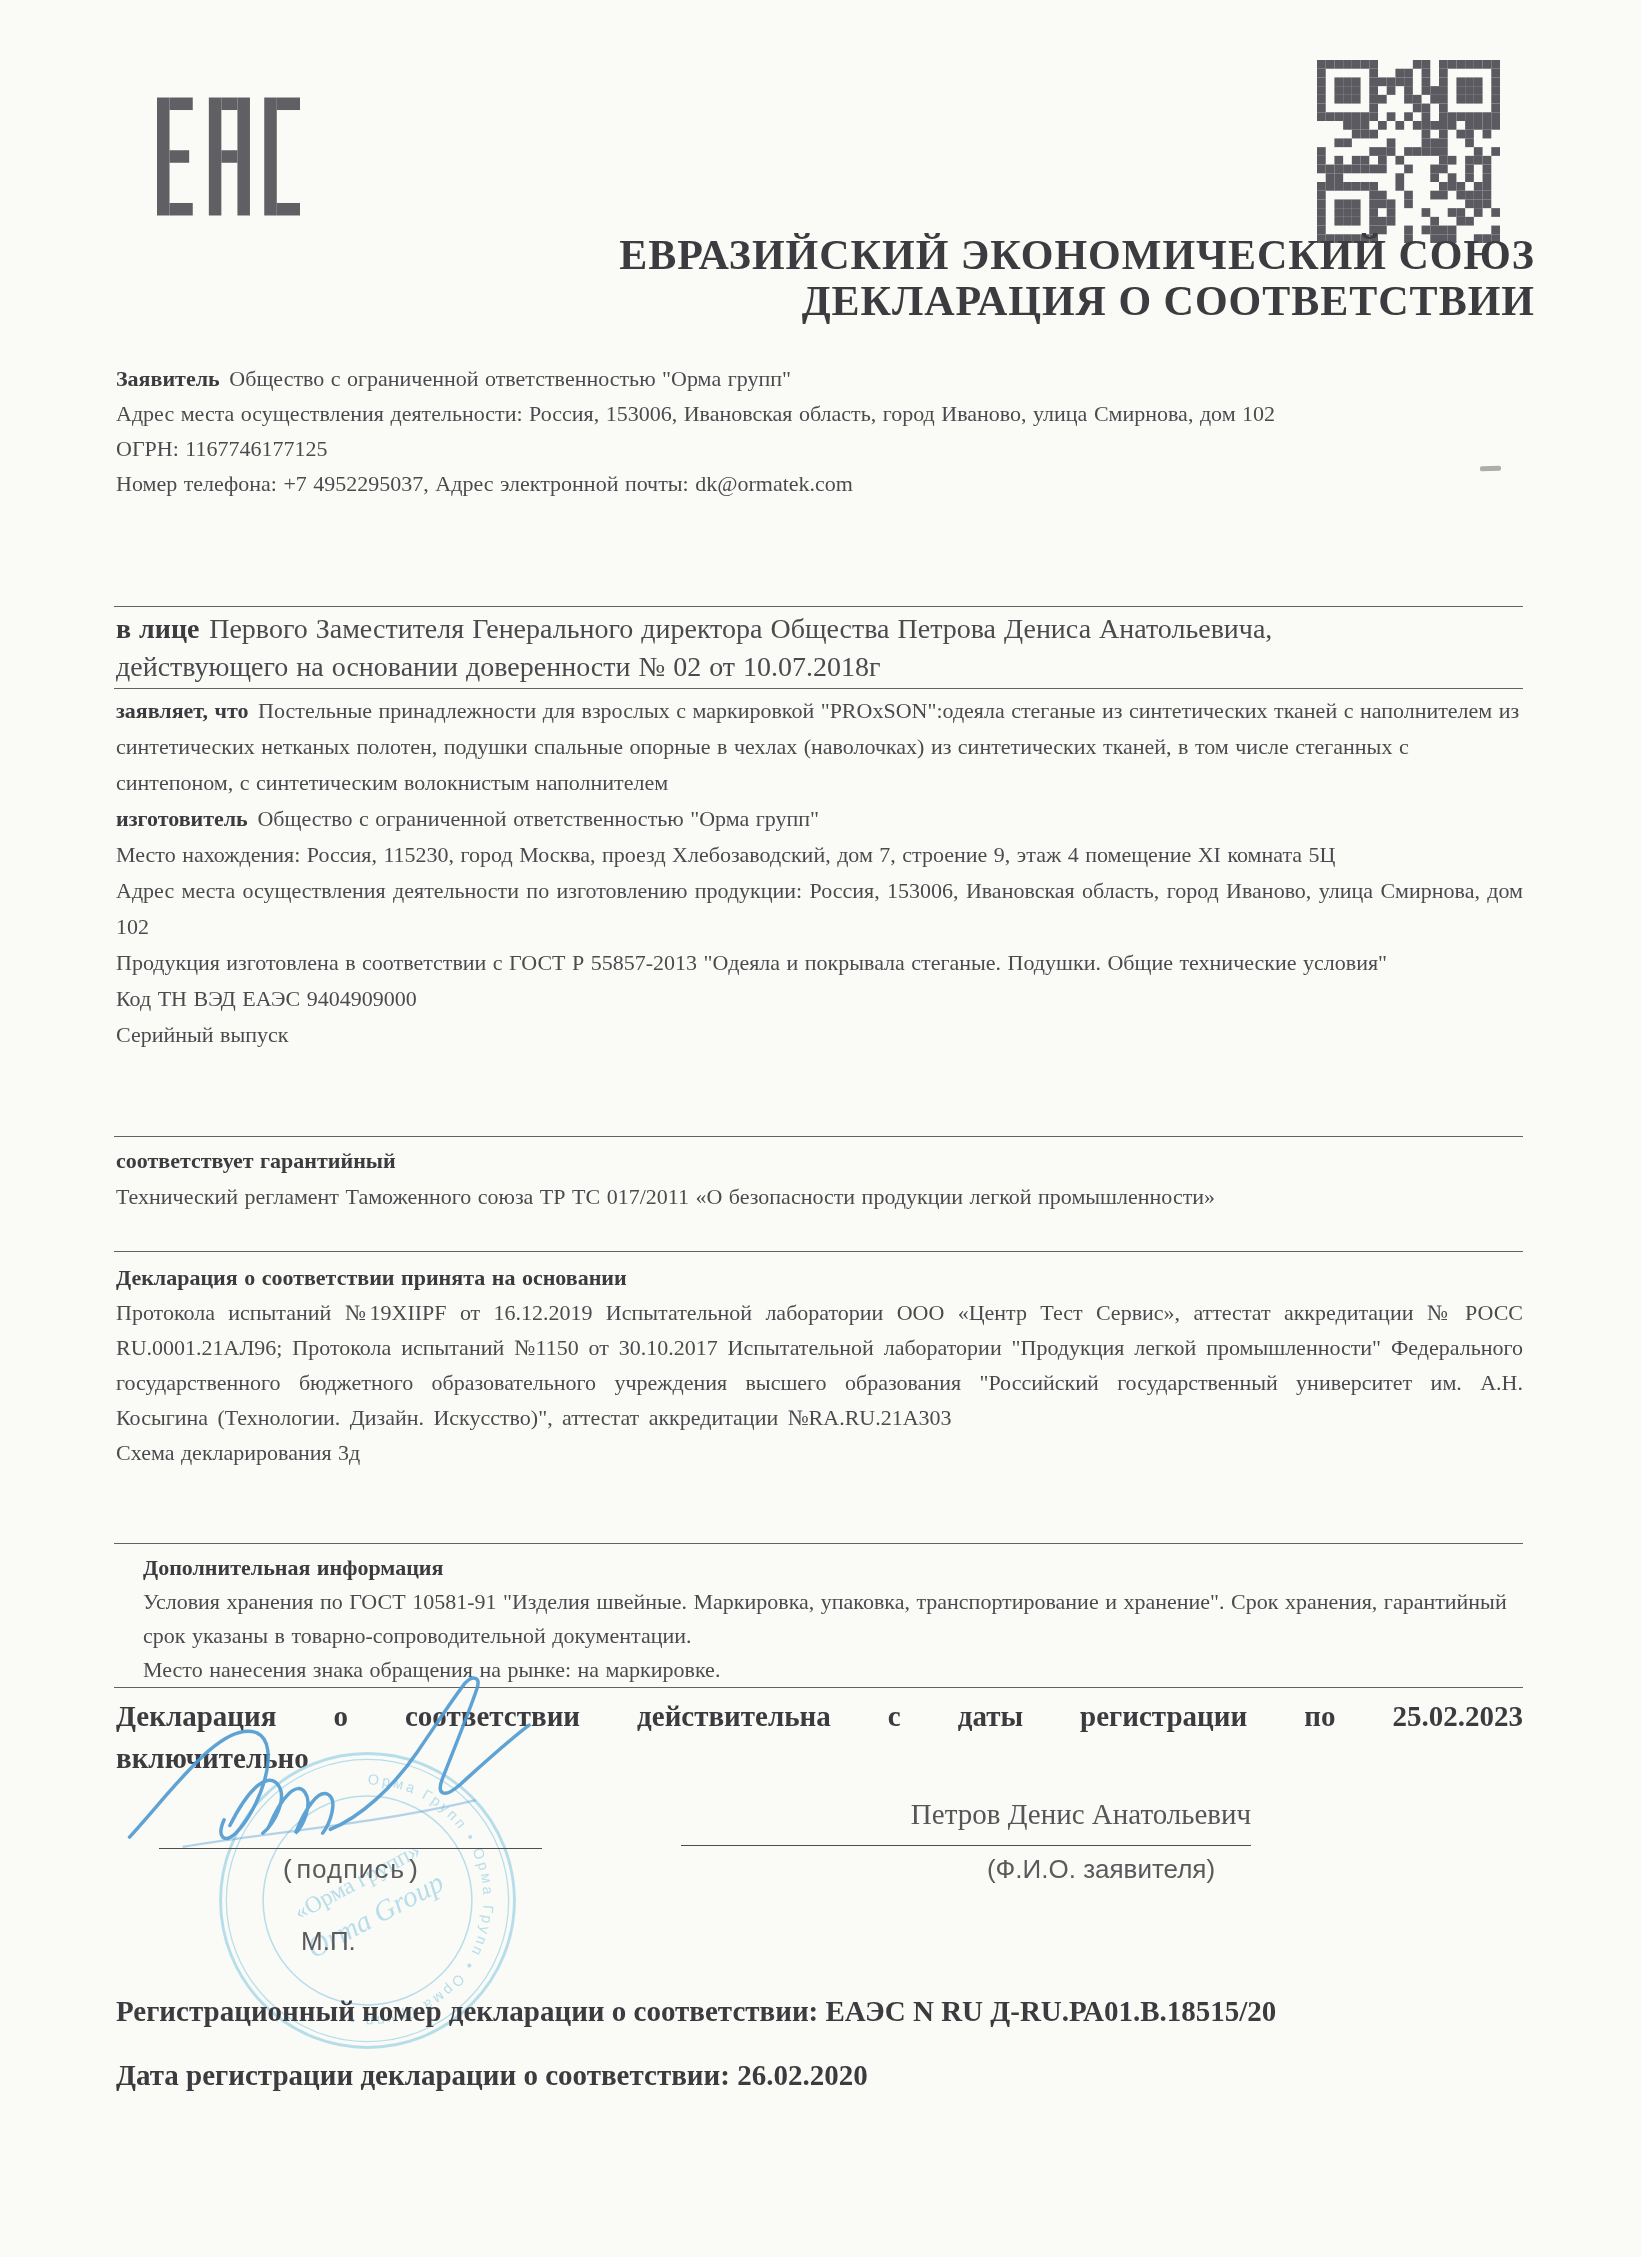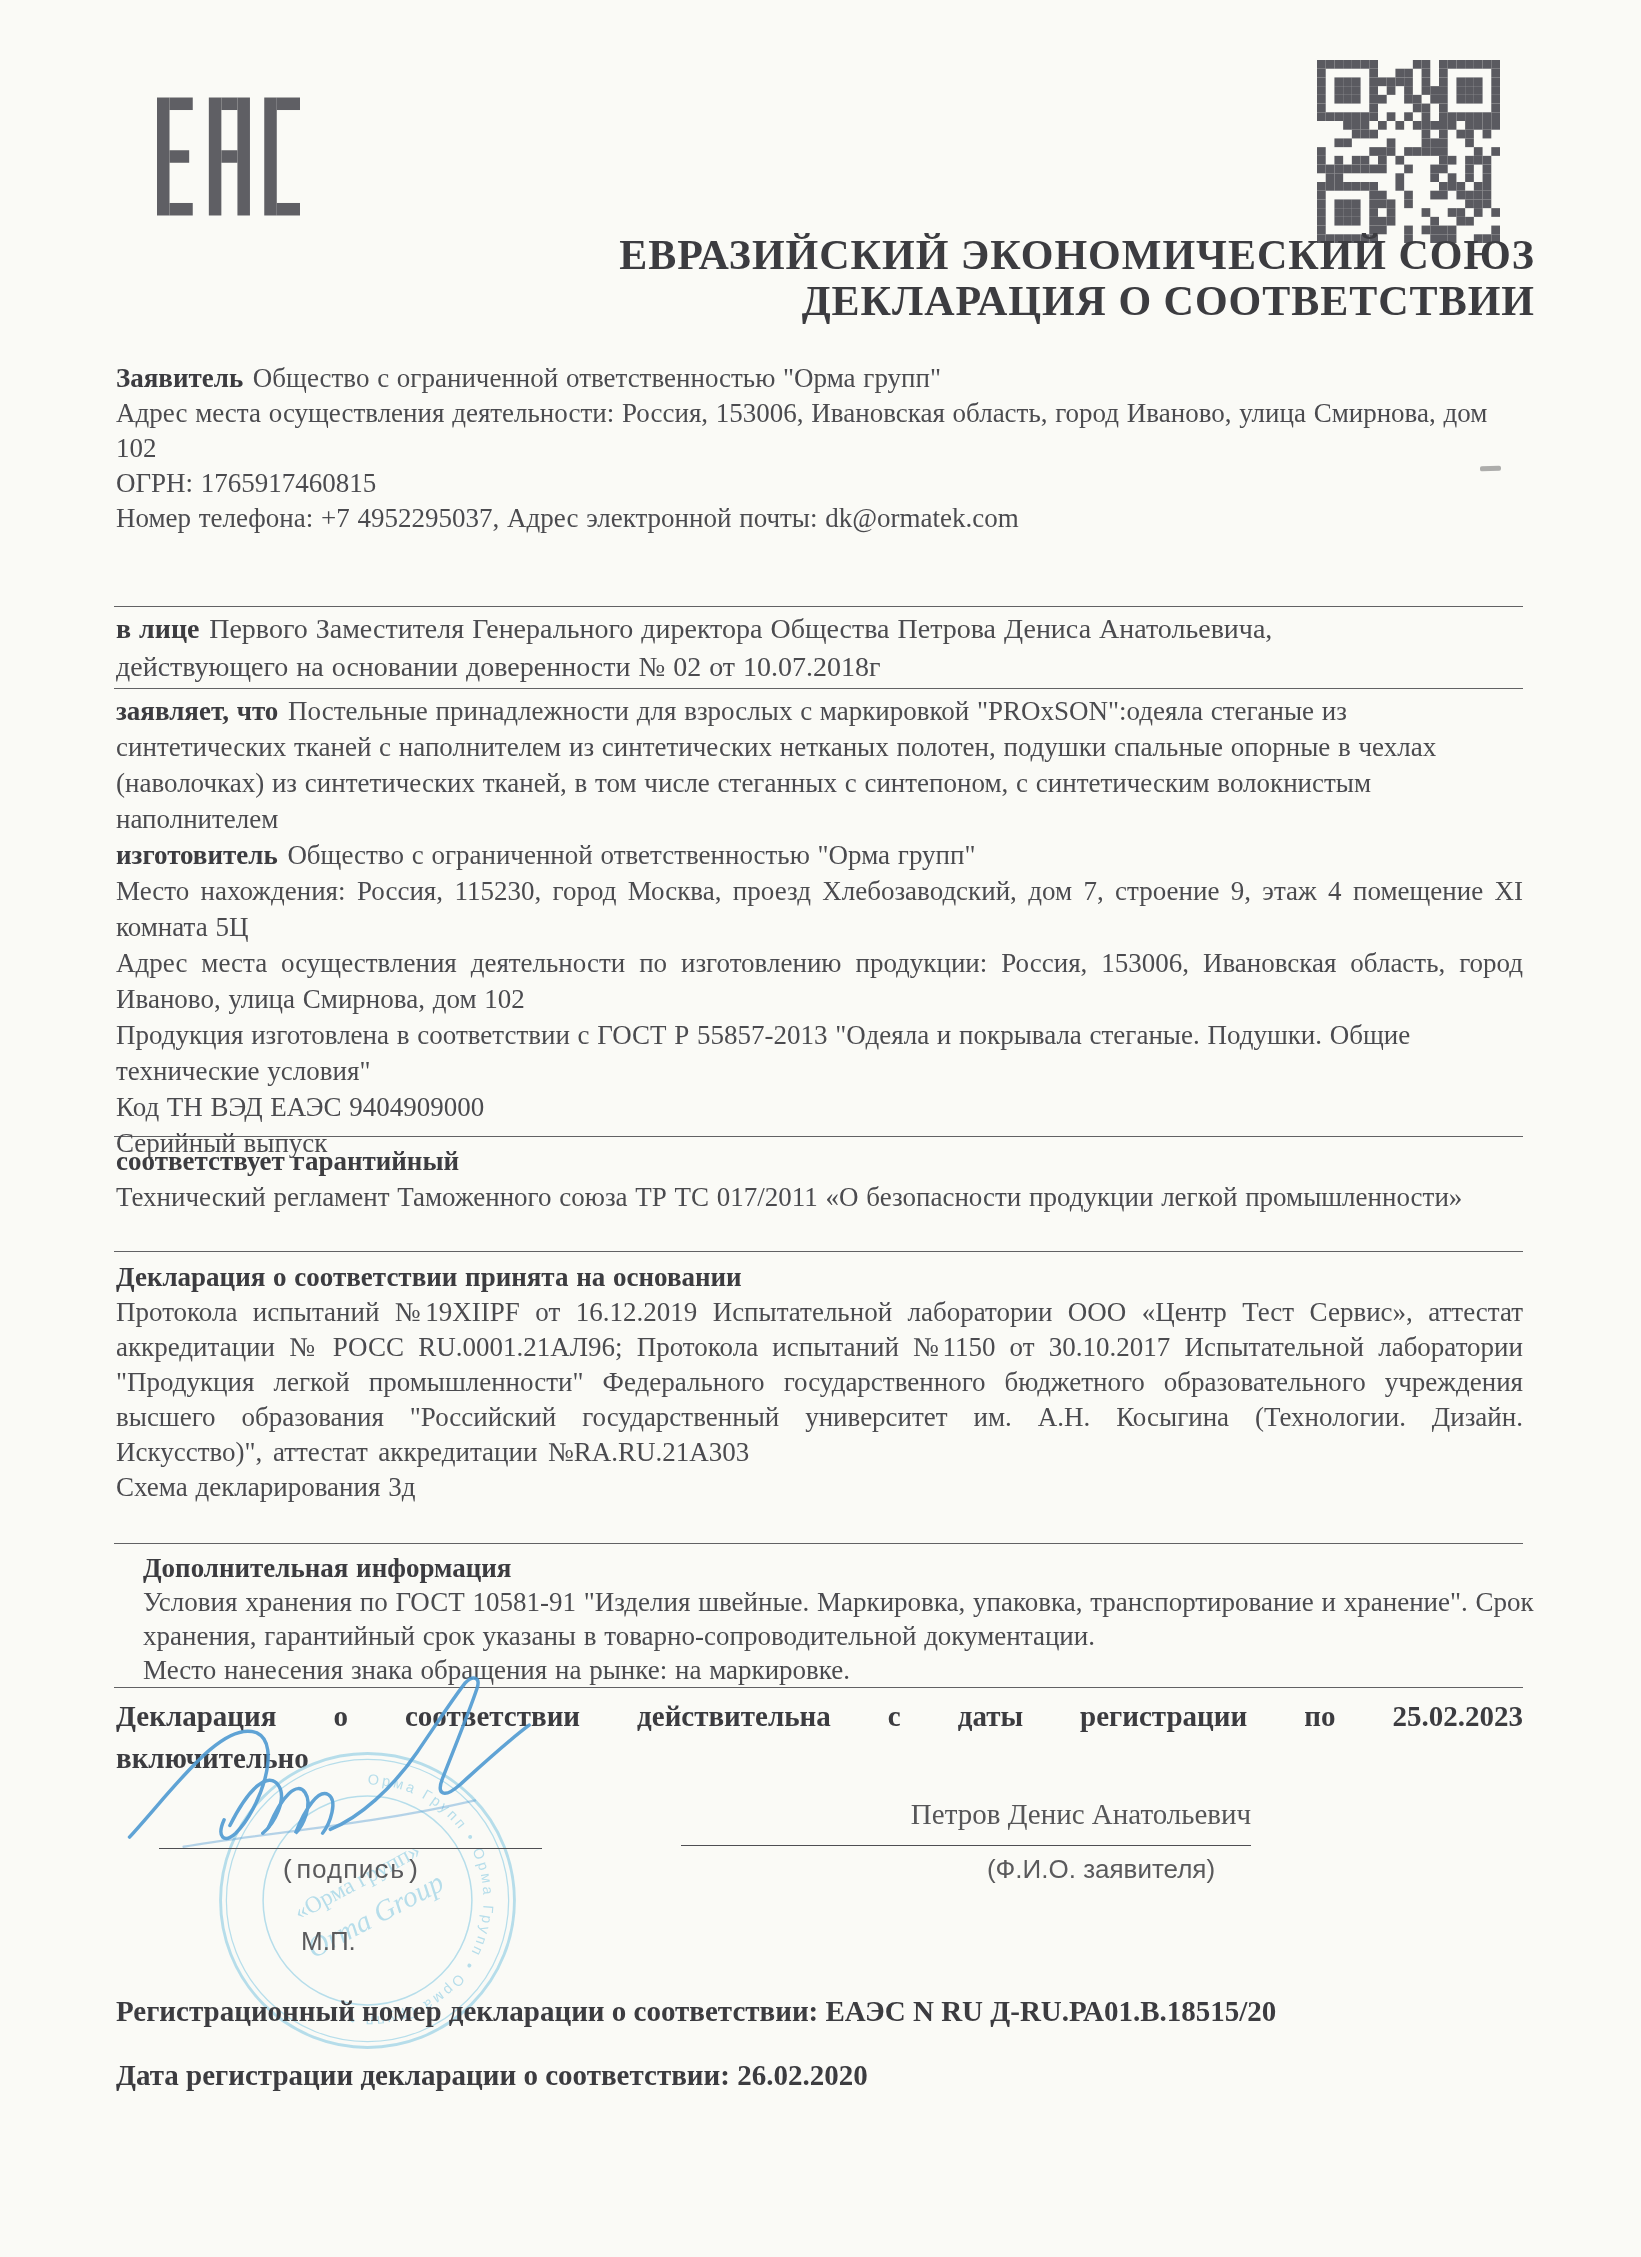"Заявитель Общество с ограниченной" .sec { font-size: 27px -> 22px }
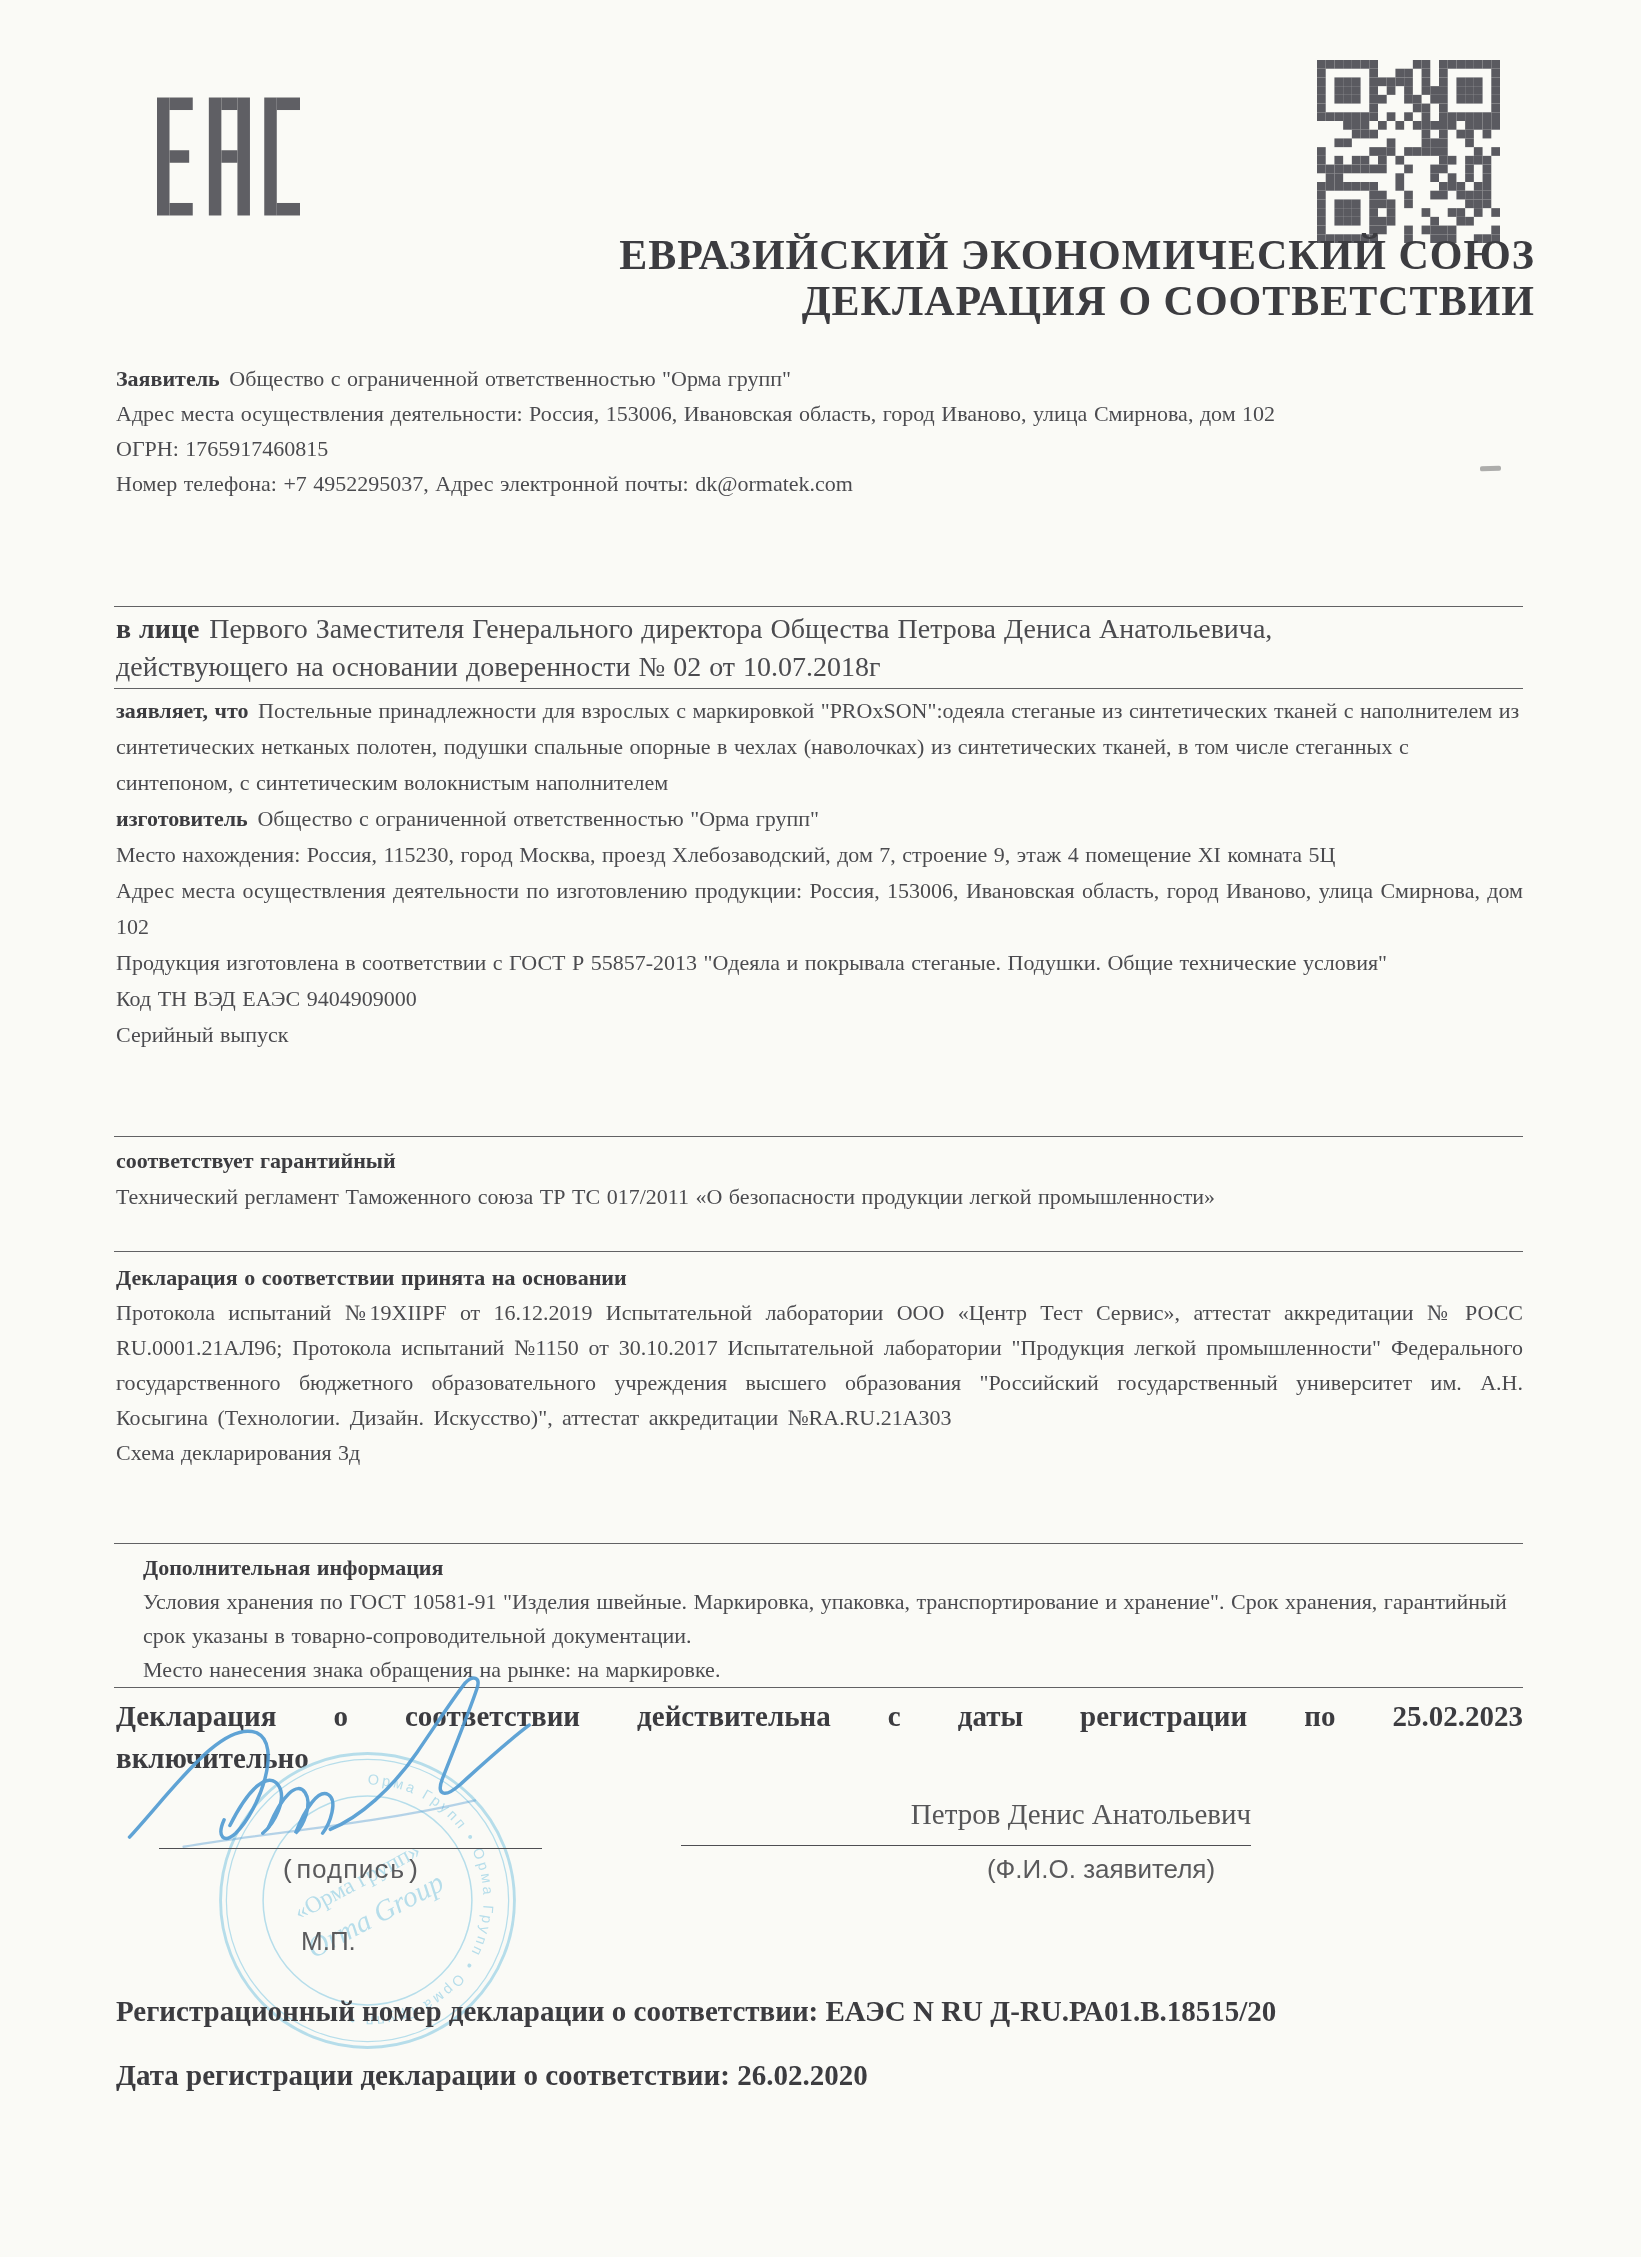"ОГРН: 1765917460815" p { text: 1765917460815 -> 1167746177125 }
